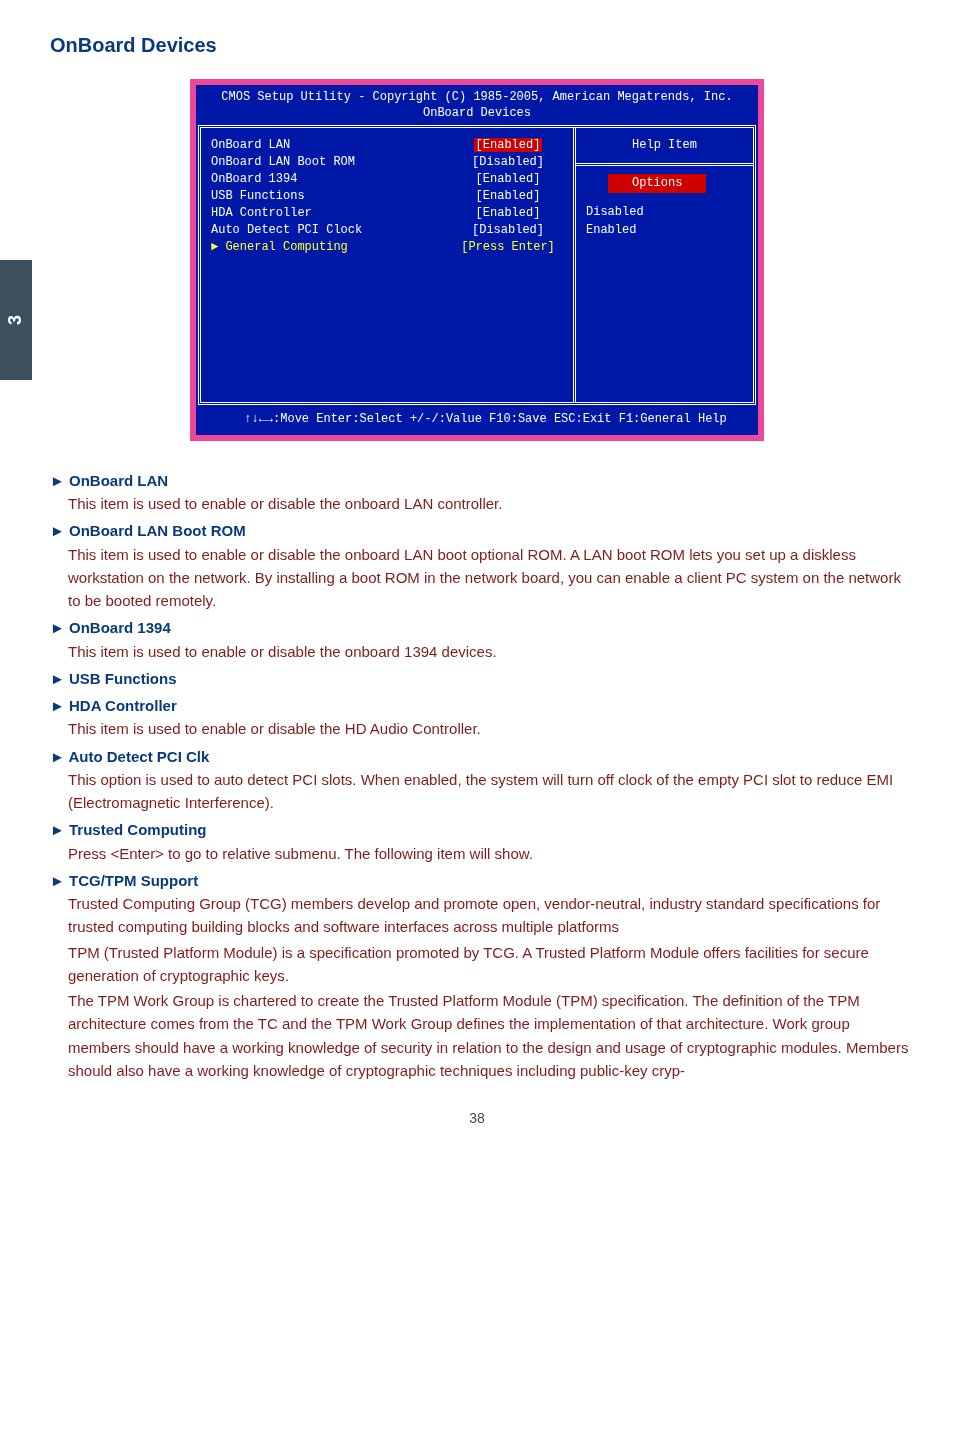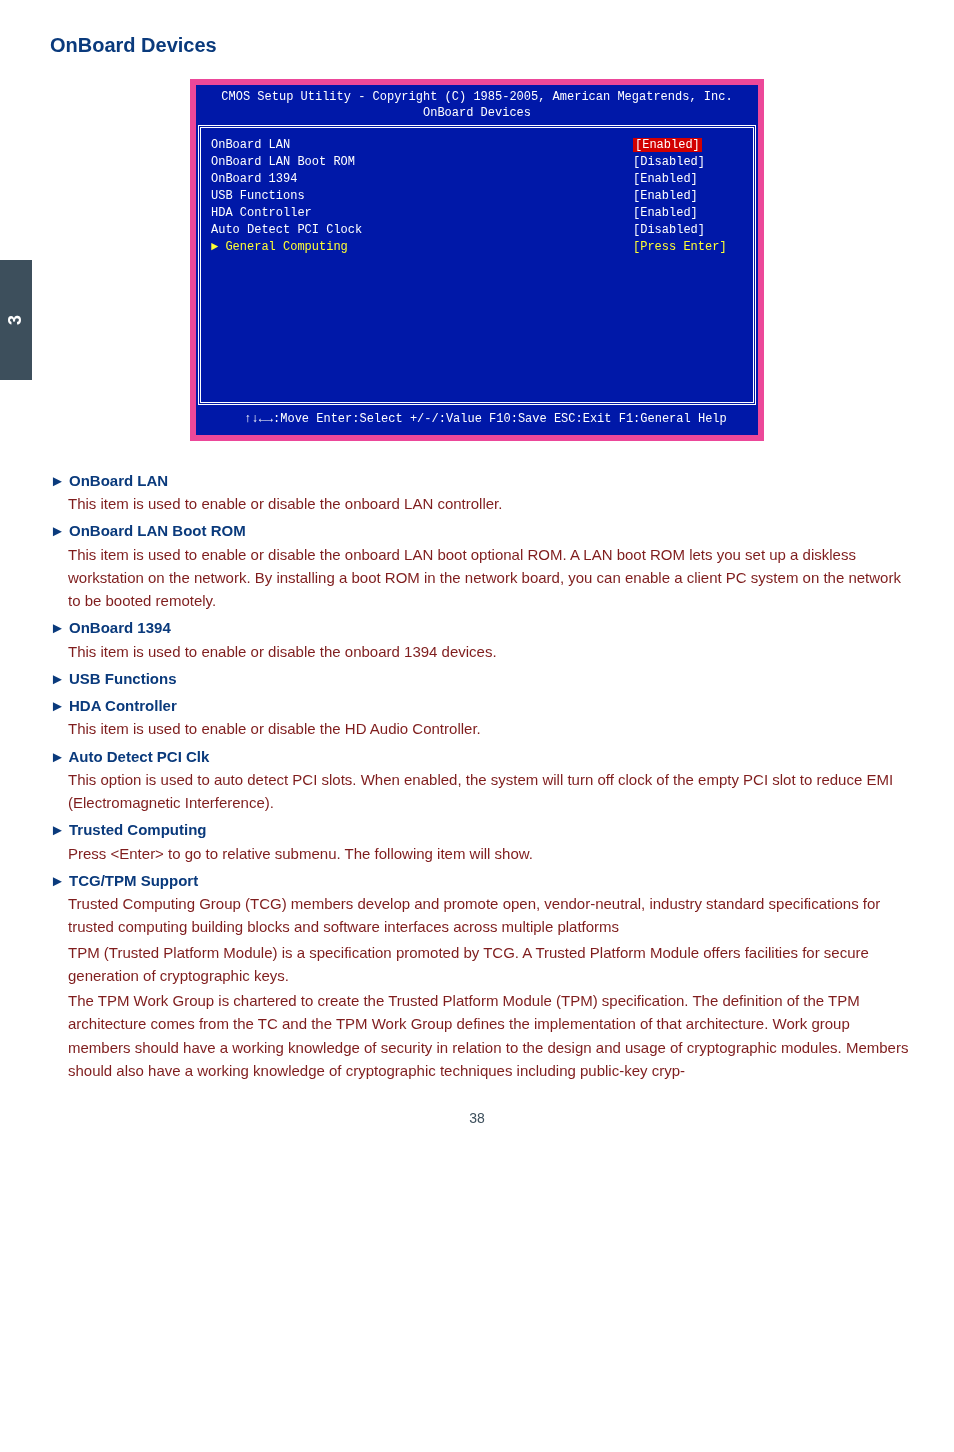"[Enabled]" .bios-row .val { text-align: left -> center }
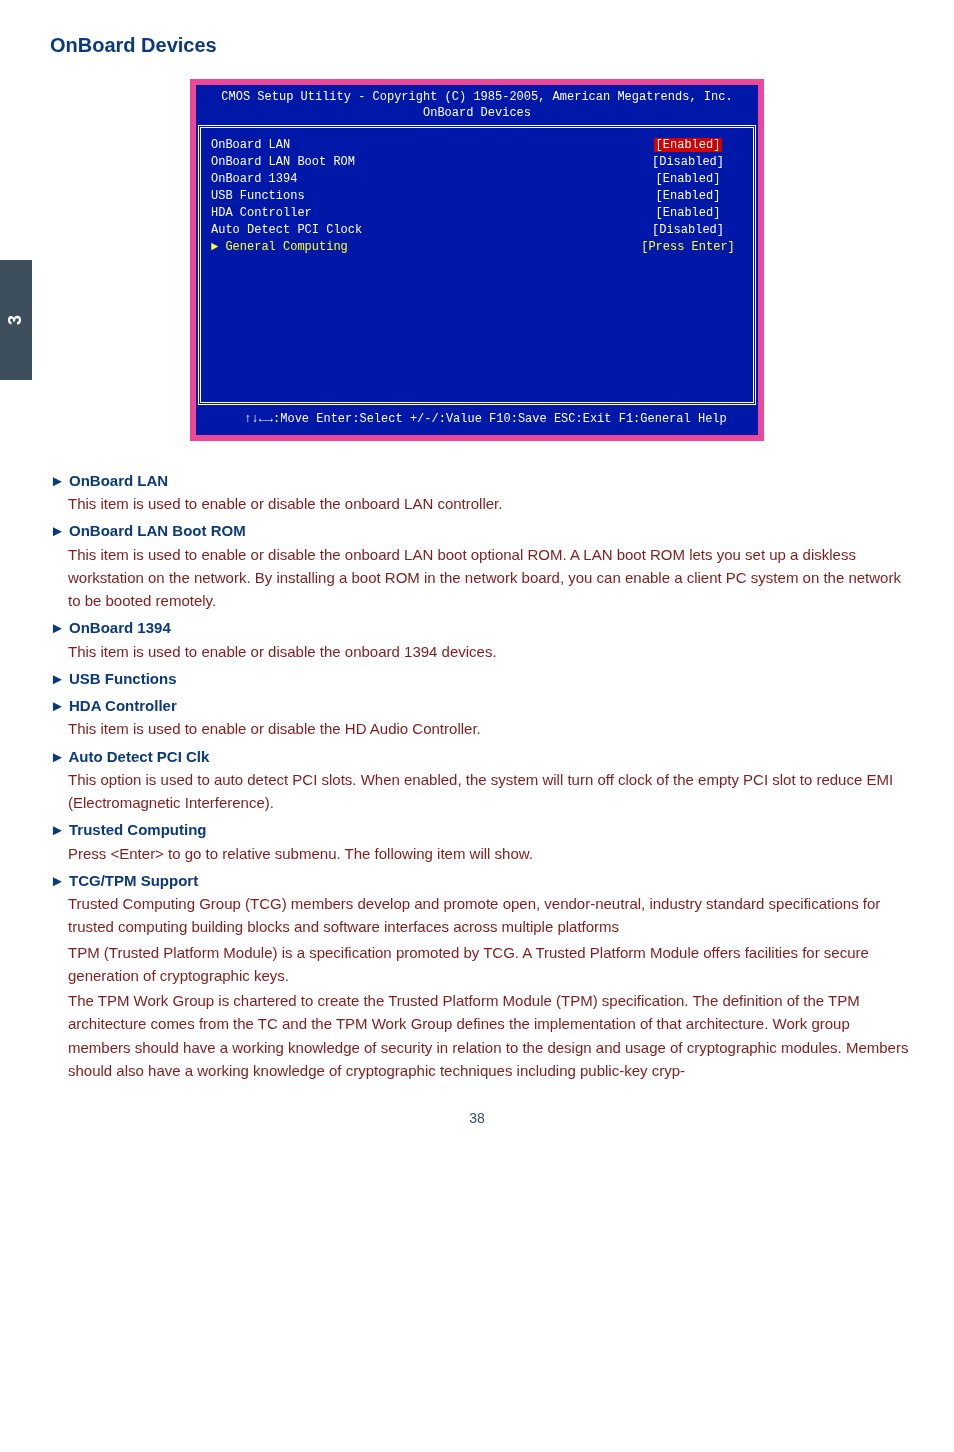"Help Item" div.bios-right { html: none -> <div> <div>Help Item</div> <div> <div>Options</div> <div>Disabled</div> <div>Enabled</div> </div> </div> }
